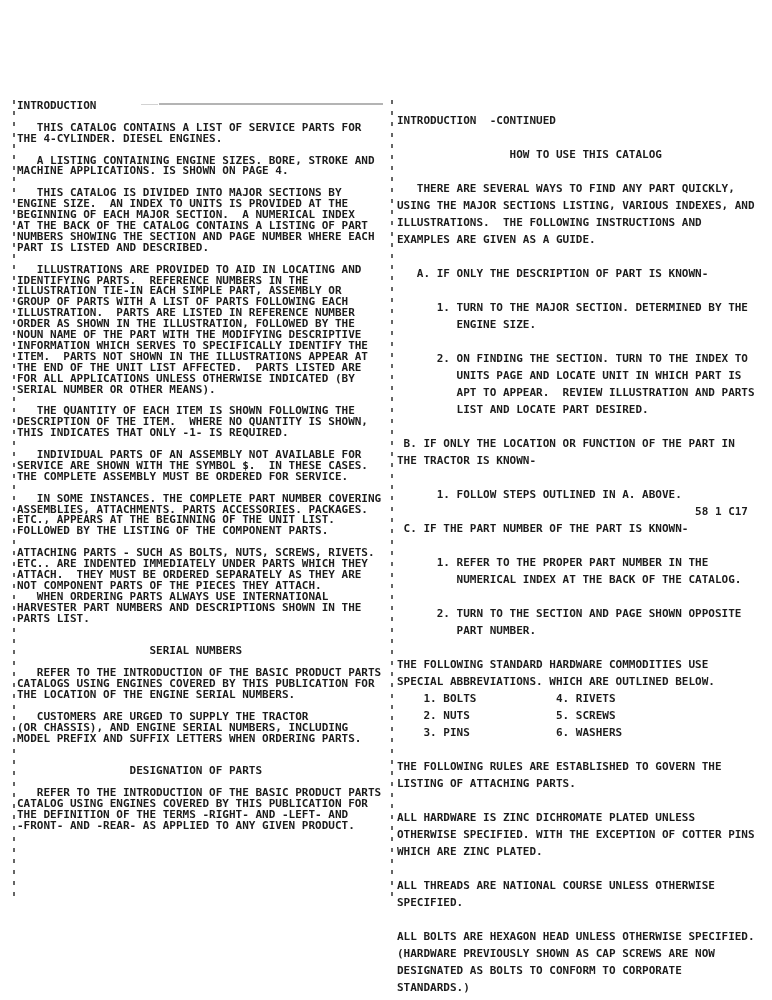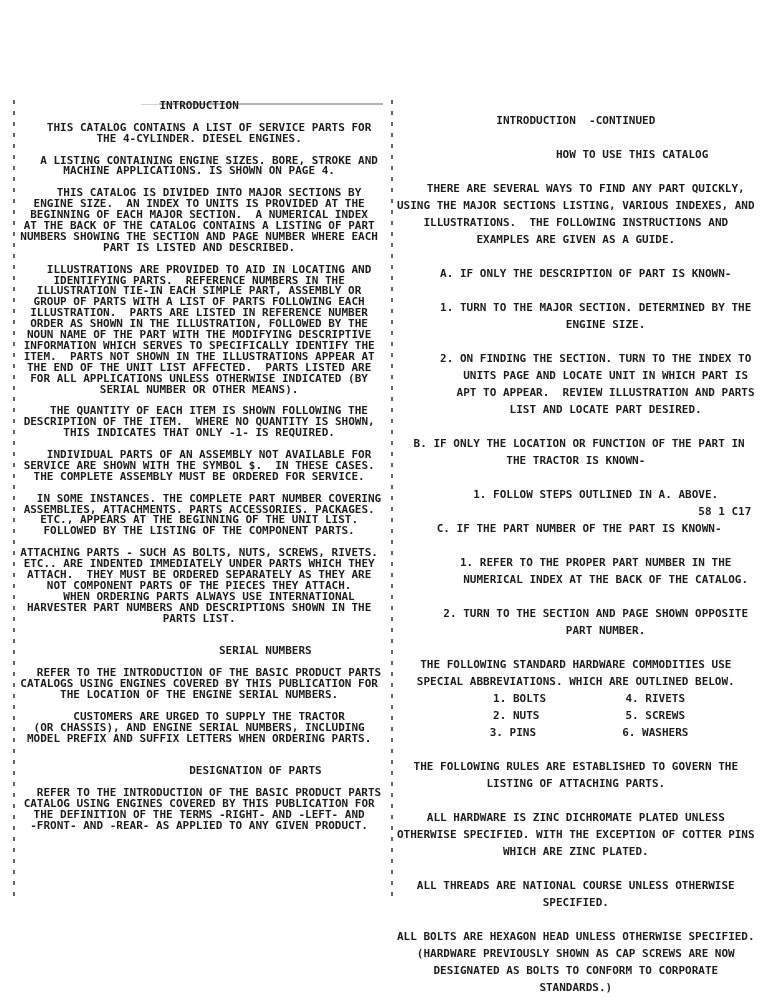"INTRODUCTION" .col { text-align: center -> none }
